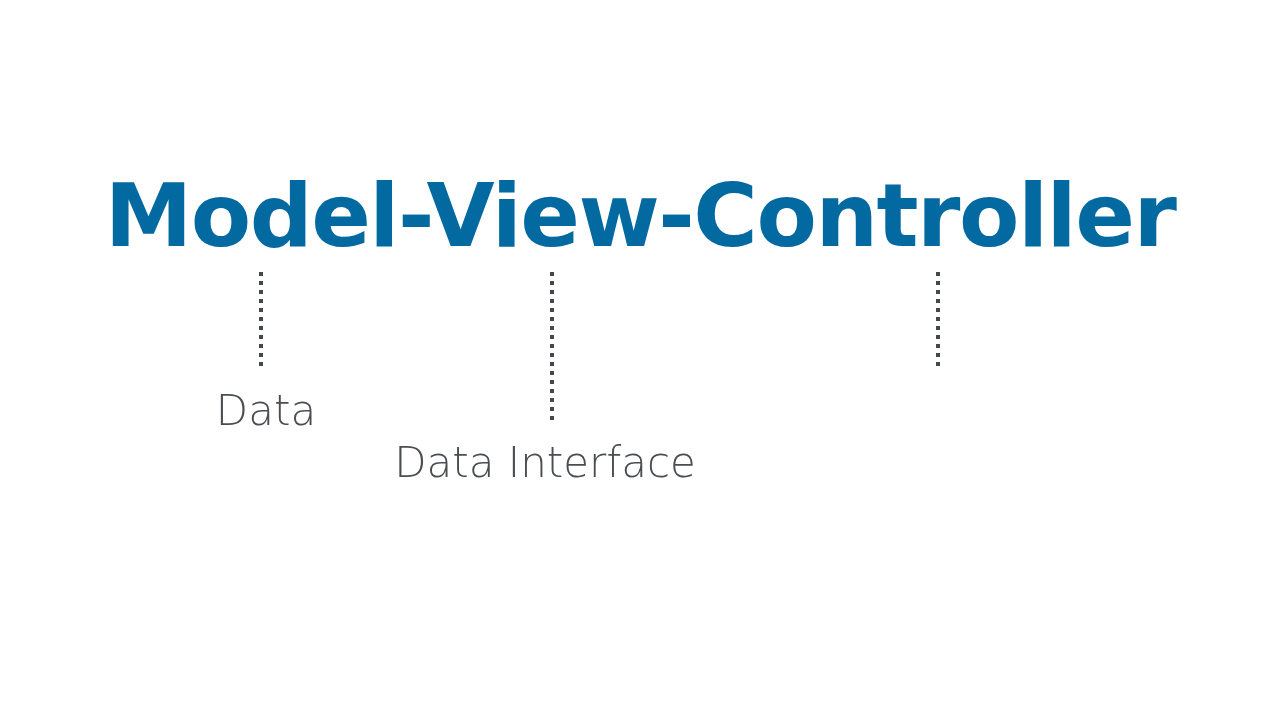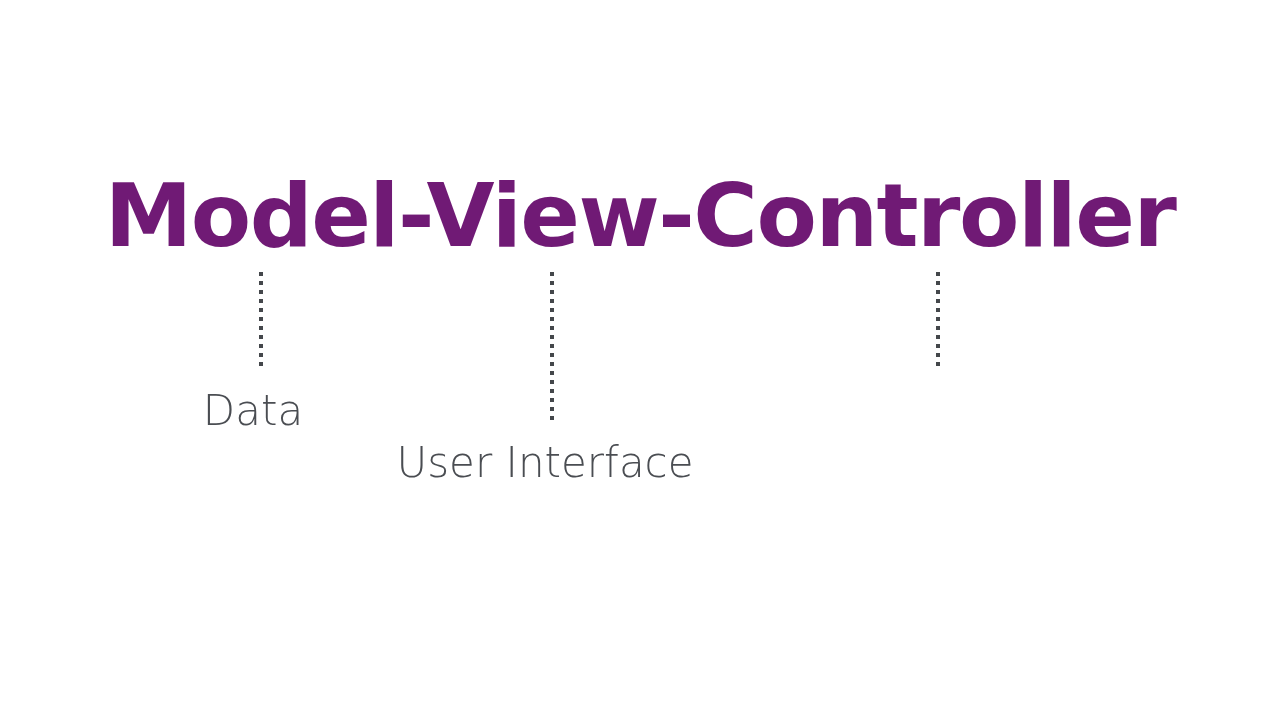"Model-View-Controller" .title { color: #701a75 -> #0369a1 }
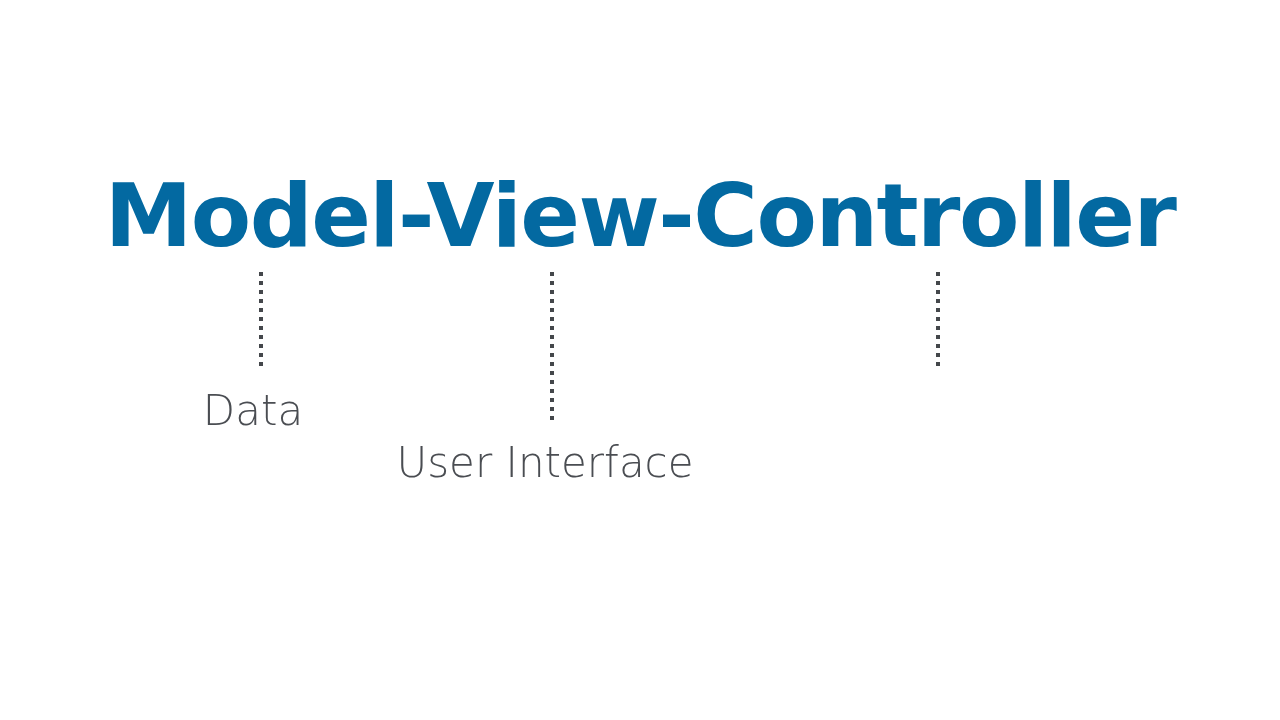"Data" div.leaf-label { left: 253px -> 266px }
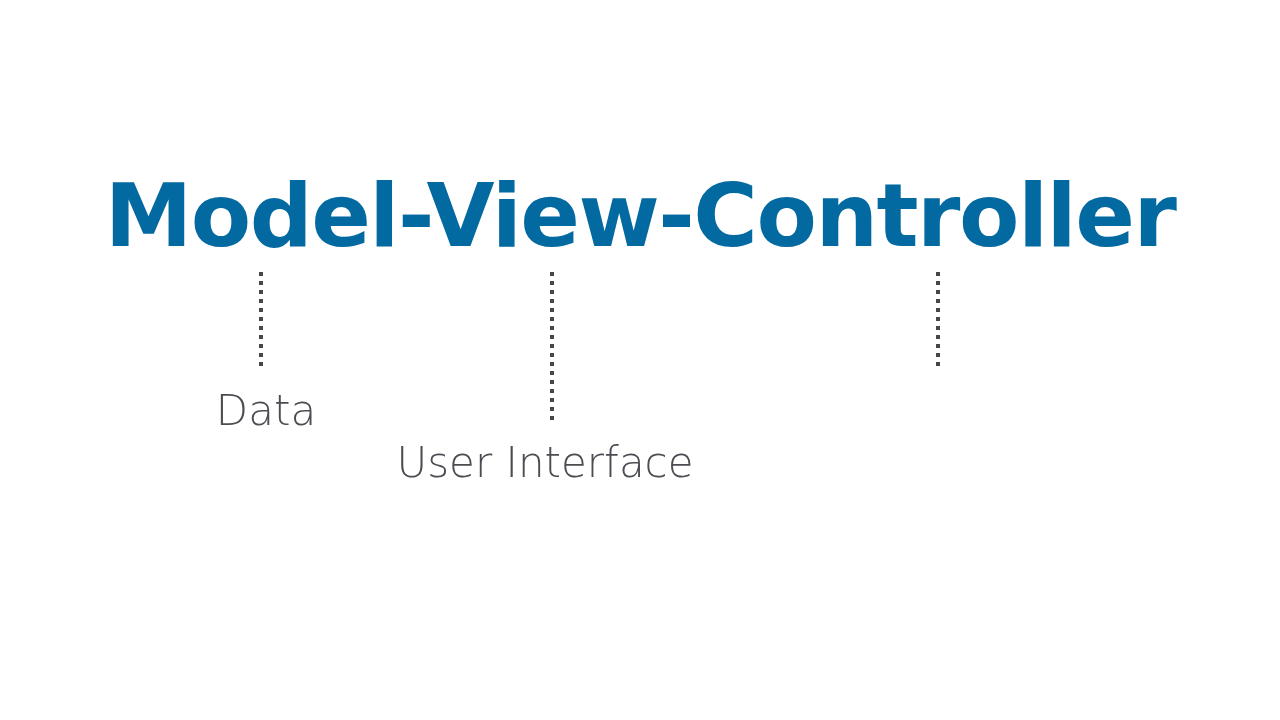"User Interface" div.leaf-label { text: User -> Data }
